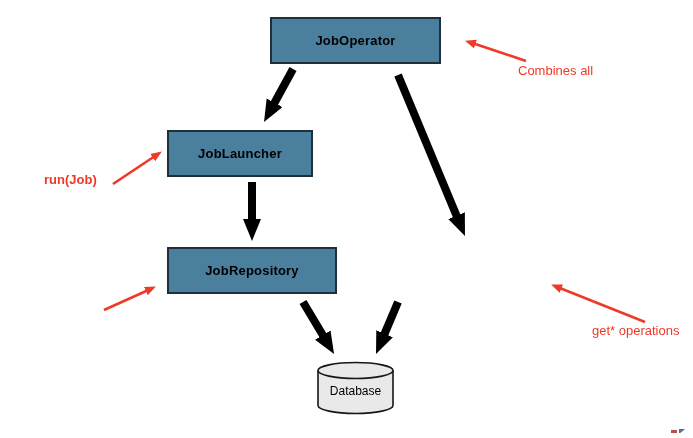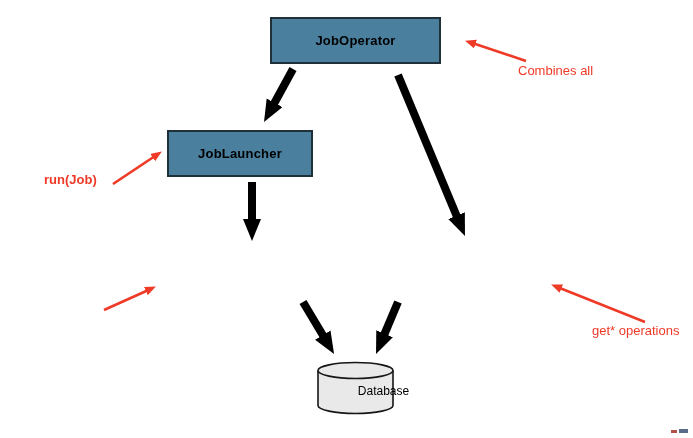"JobOperator" .stage { border-radius: none -> 29px }
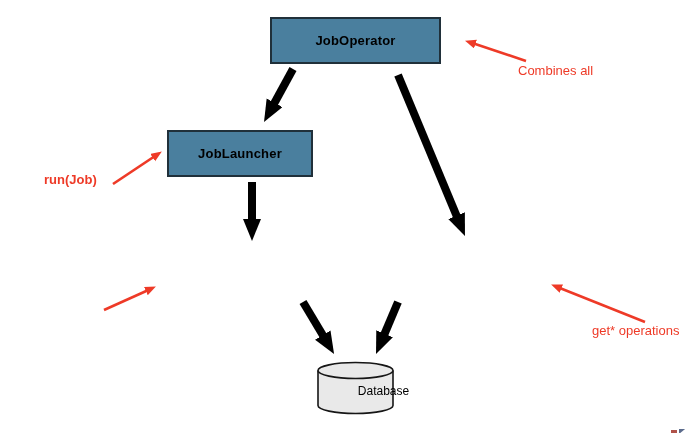"JobRepository" div.node { html: none -> <div> <span>JobRepository</span> </div> }
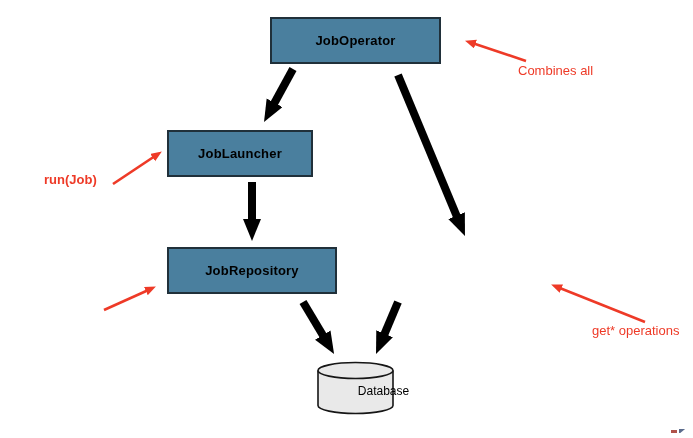"Database" .db-label { margin-left: 28px -> none }
